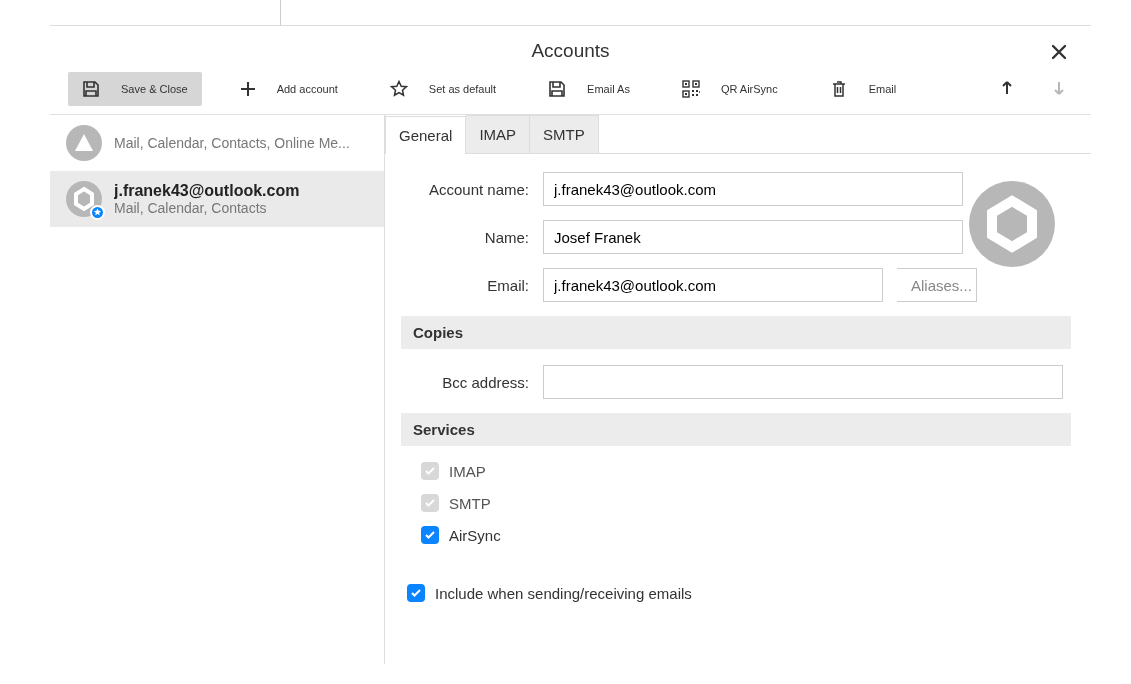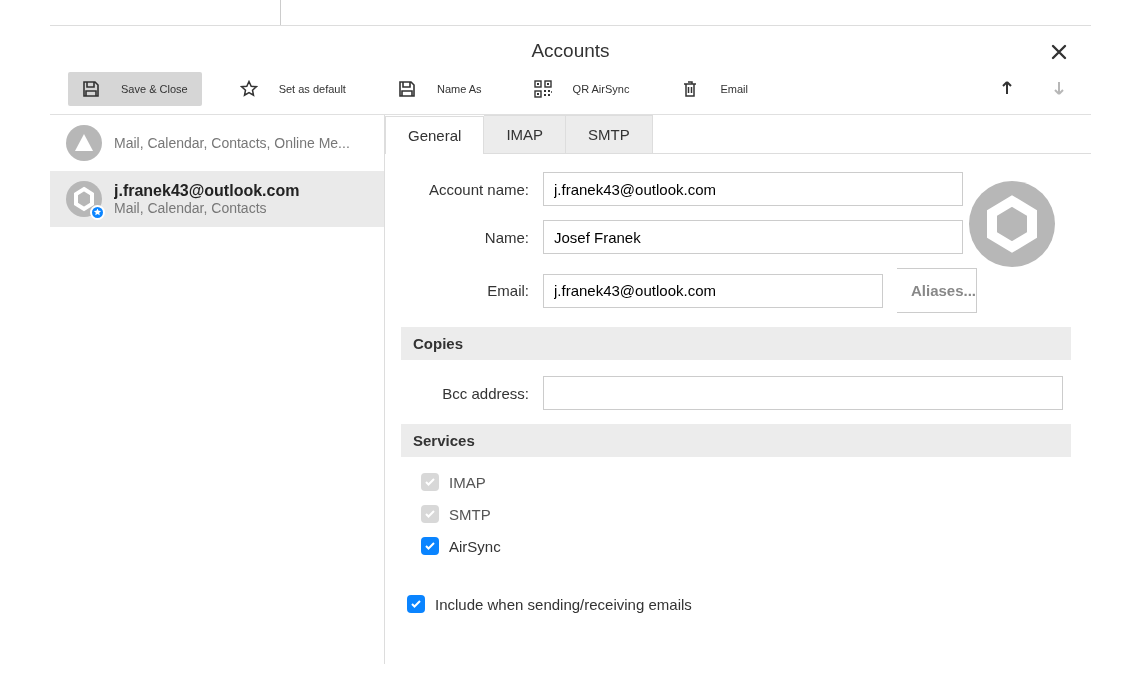"Add account" div.tool-btn { html: none -> <div> <span> <svg> <path></path> </svg> </span> <span>Add account</span> </div> }
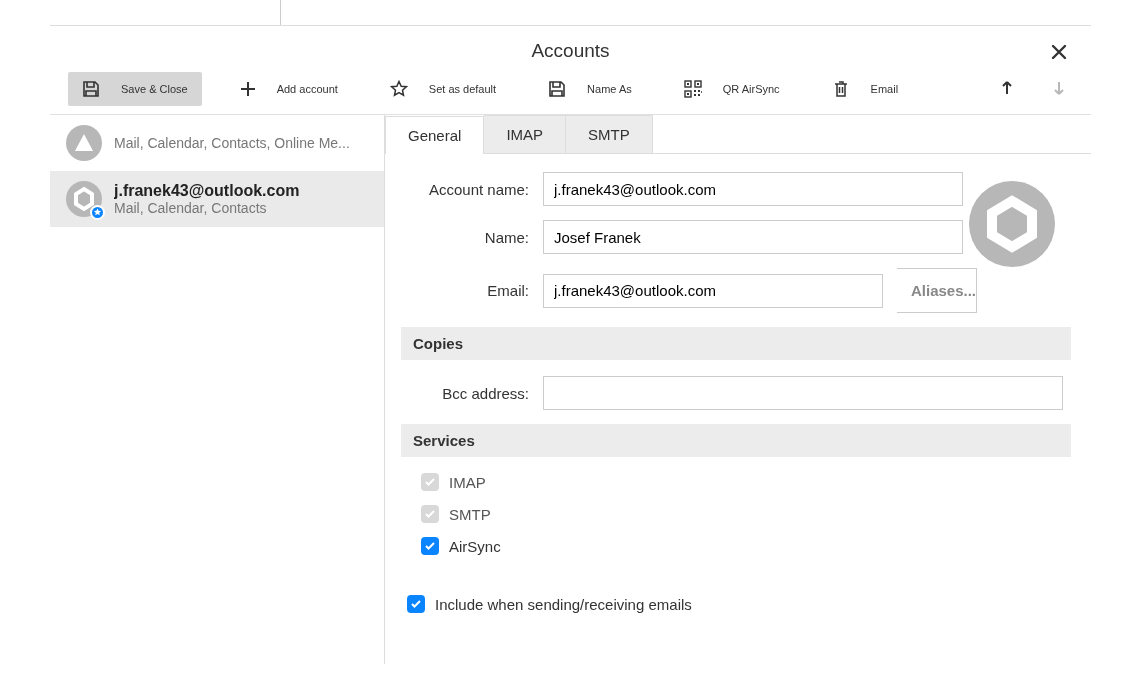"Name As" span { text: Name -> Email }
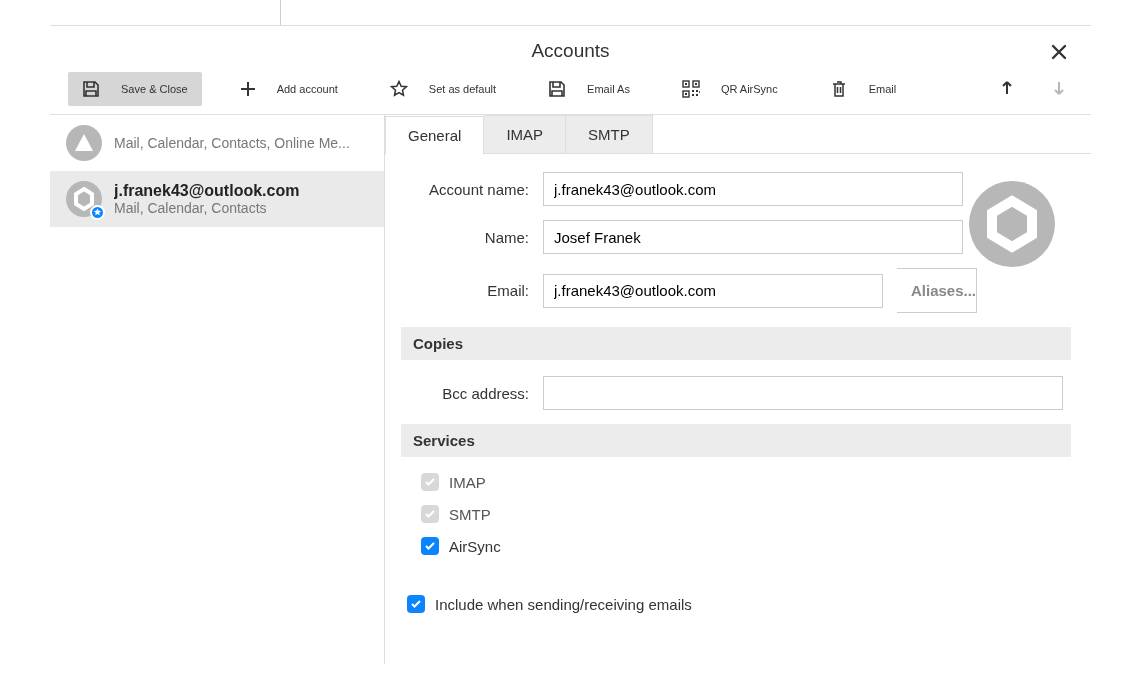"General" .tab { padding: 10px 22px -> 10px 13px }
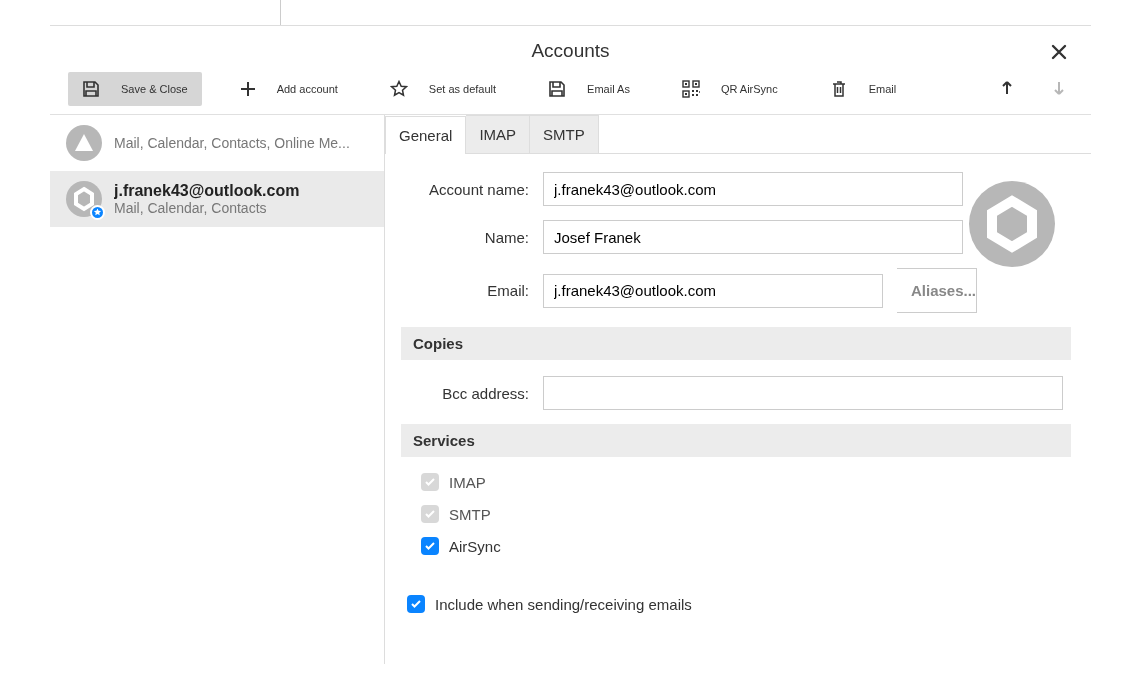"Aliases..." .aliases-btn { font-weight: bold -> none; height: 45px -> 34px }
